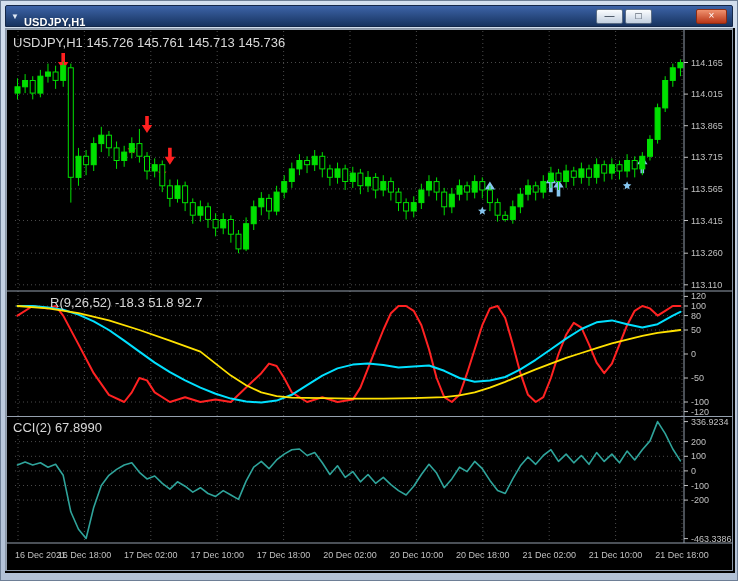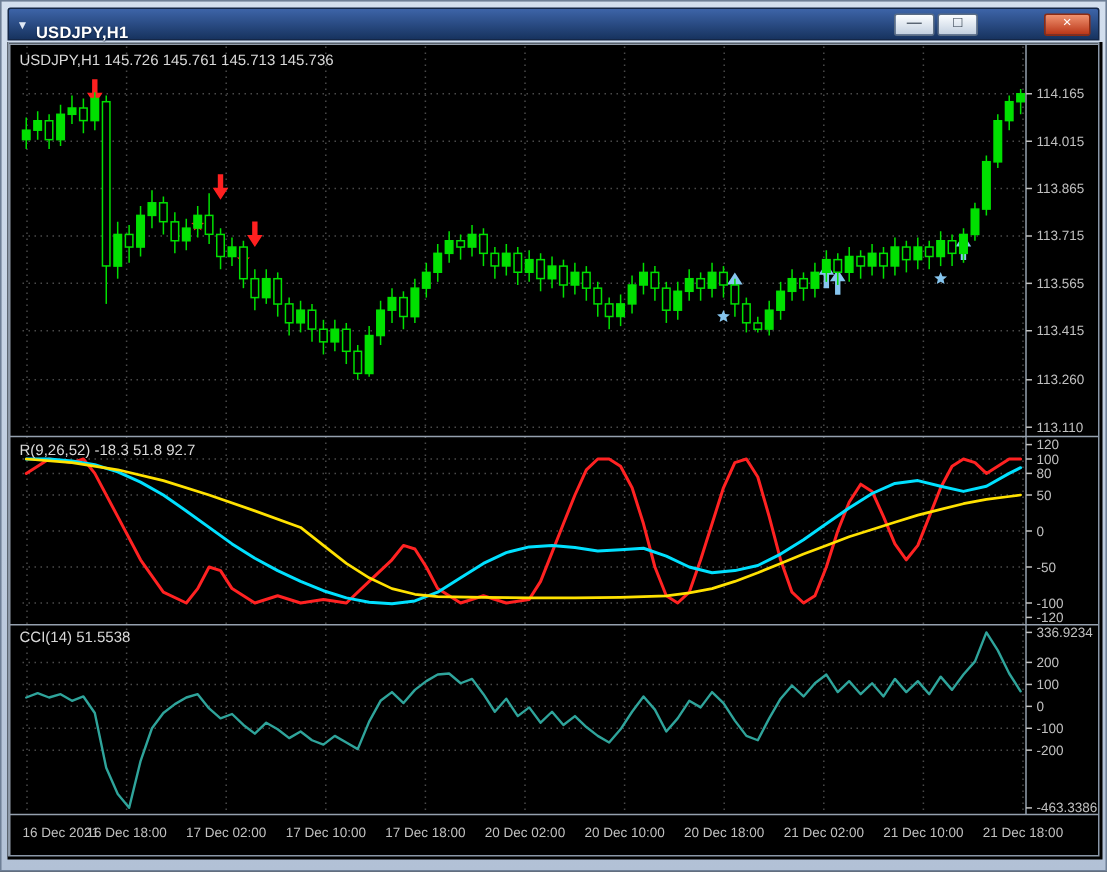"USDJPY,H1 145.726 145.761 145.713" .overlay-label { font-size: 10px -> 13px }
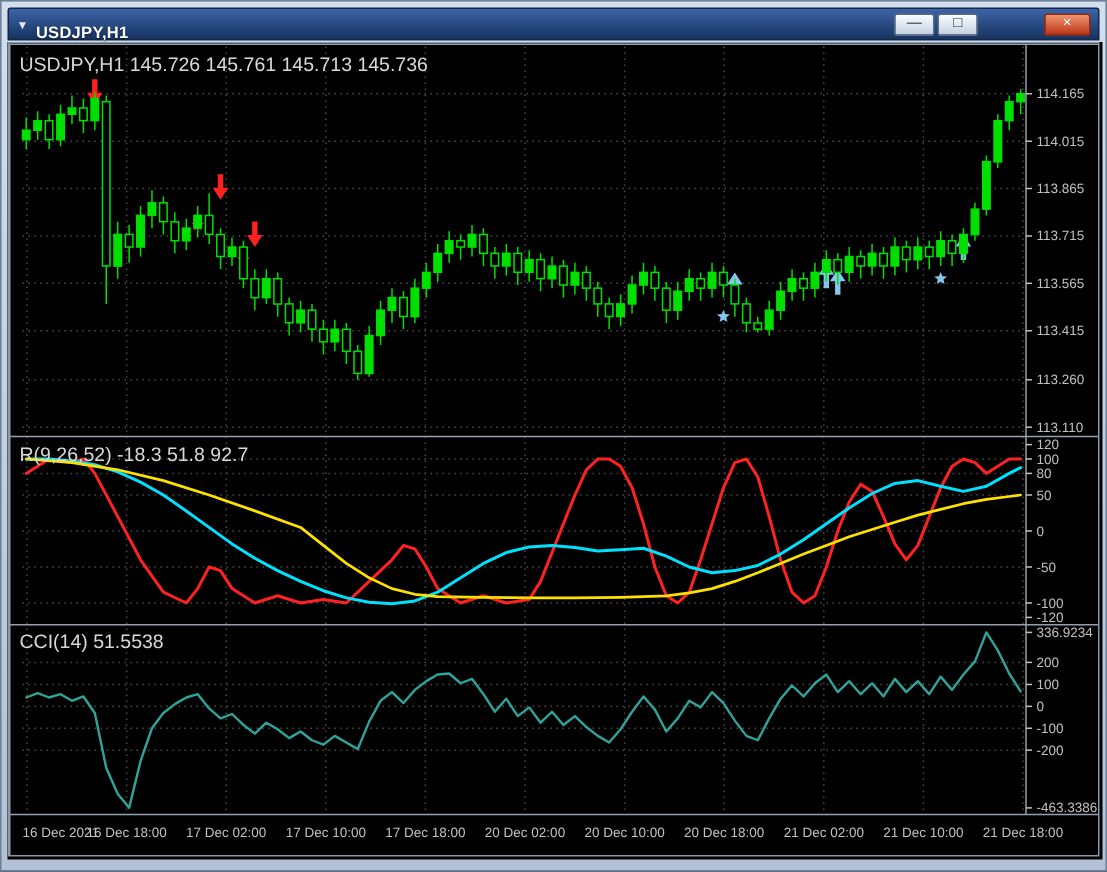"R(9,26,52) -18.3 51.8 92.7" .overlay-osc1 { margin-left: none -> 37px }
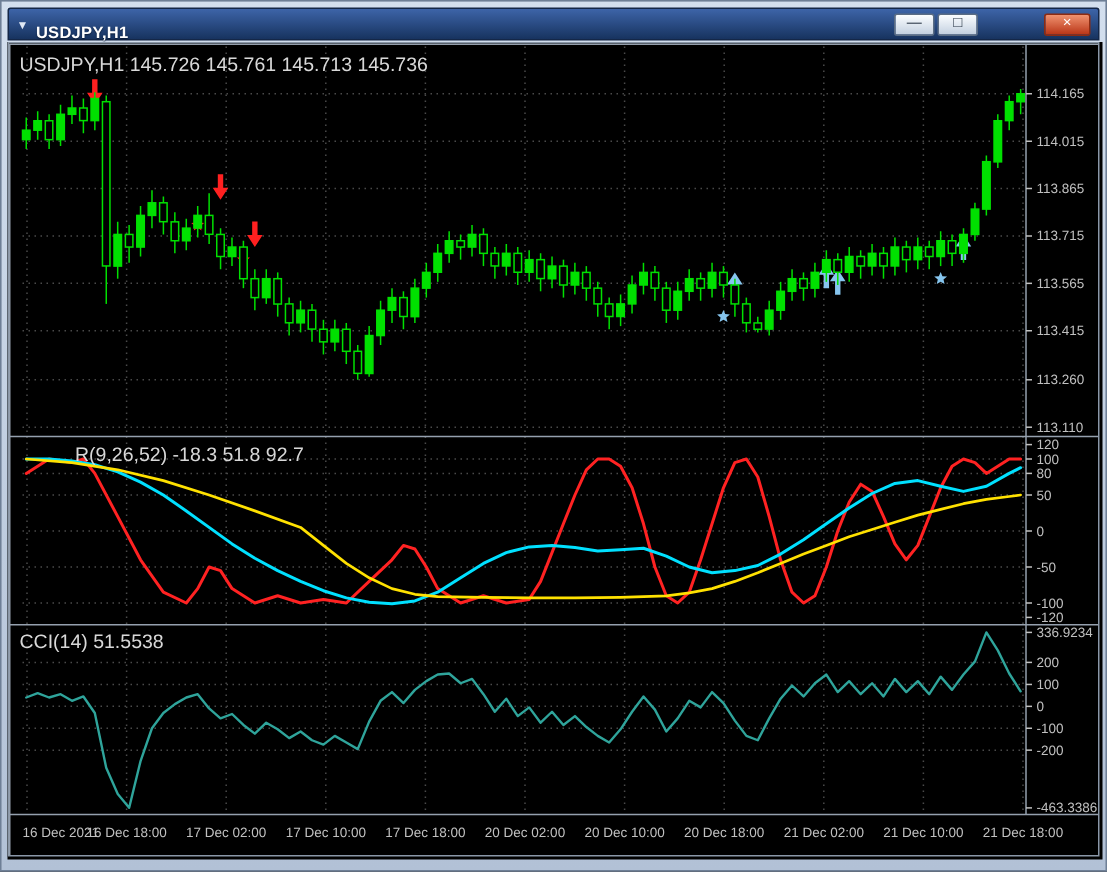"CCI(14) 51.5538" div.overlay-label { text: 14) 51.5538 -> 2) 67.8990 }
